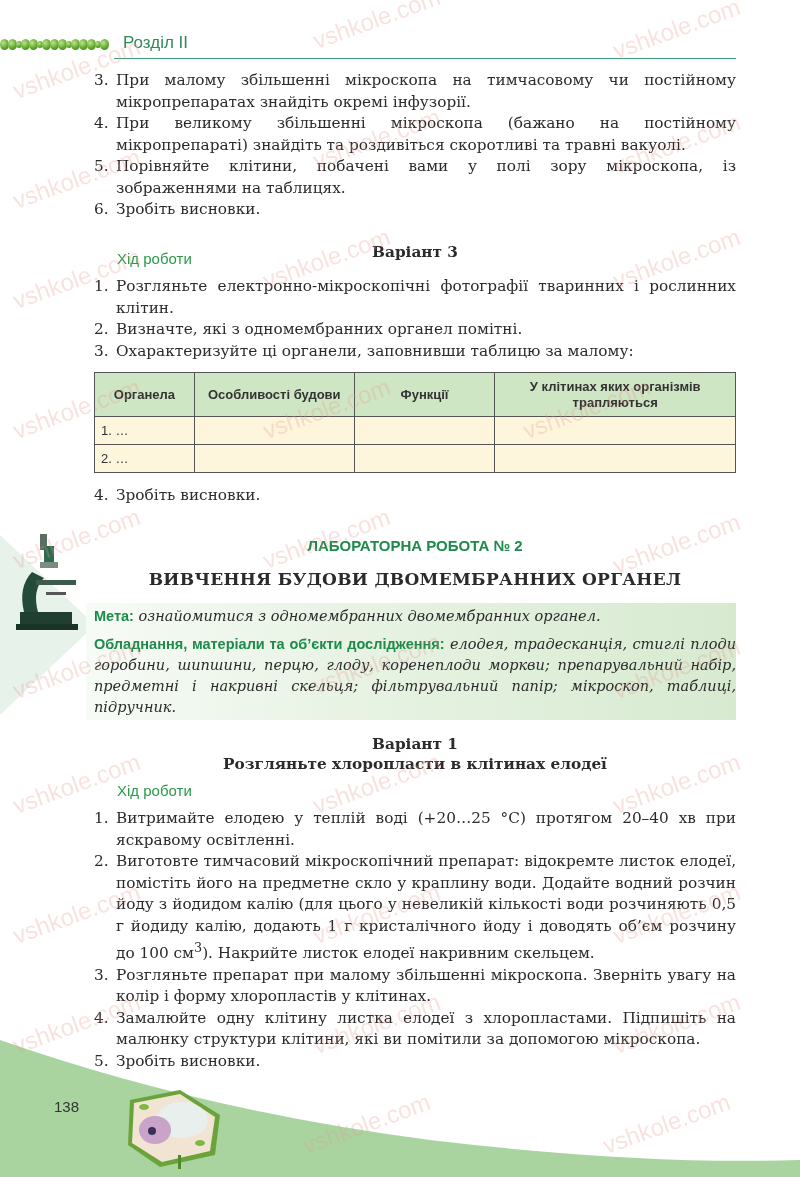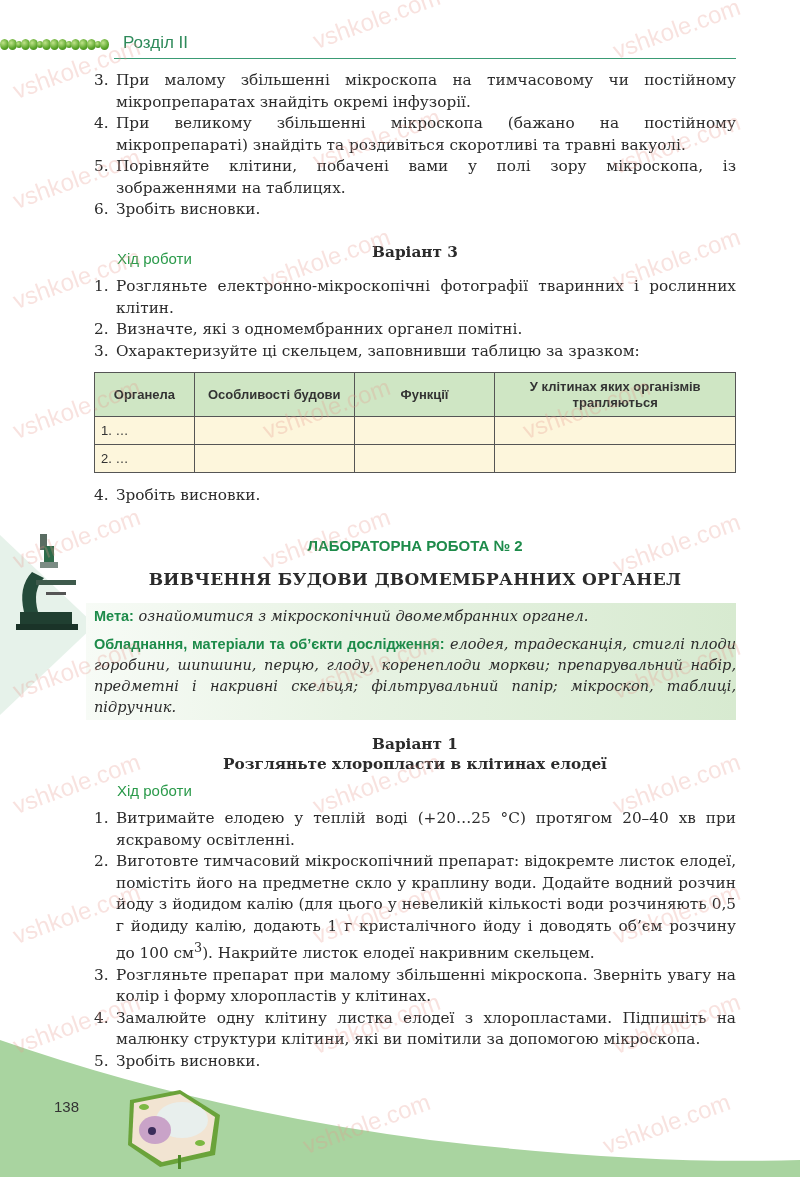"Охарактеризуйте ці скельцем, заповнивши" span { text: скельцем, заповнивши таблицю за зразком -> органели, заповнивши таблицю за малому }
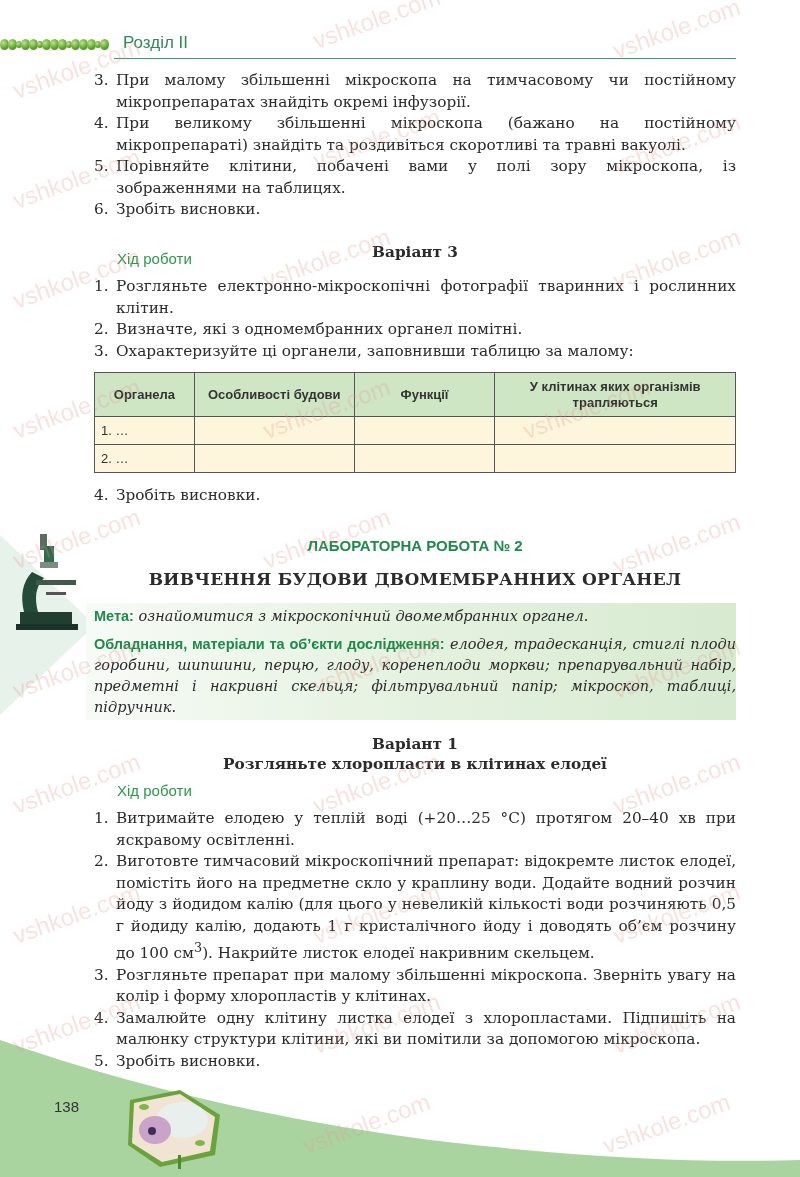"ознайомитися з мікроскопічний" span.ital { text: мікроскопічний -> одномембранних }
